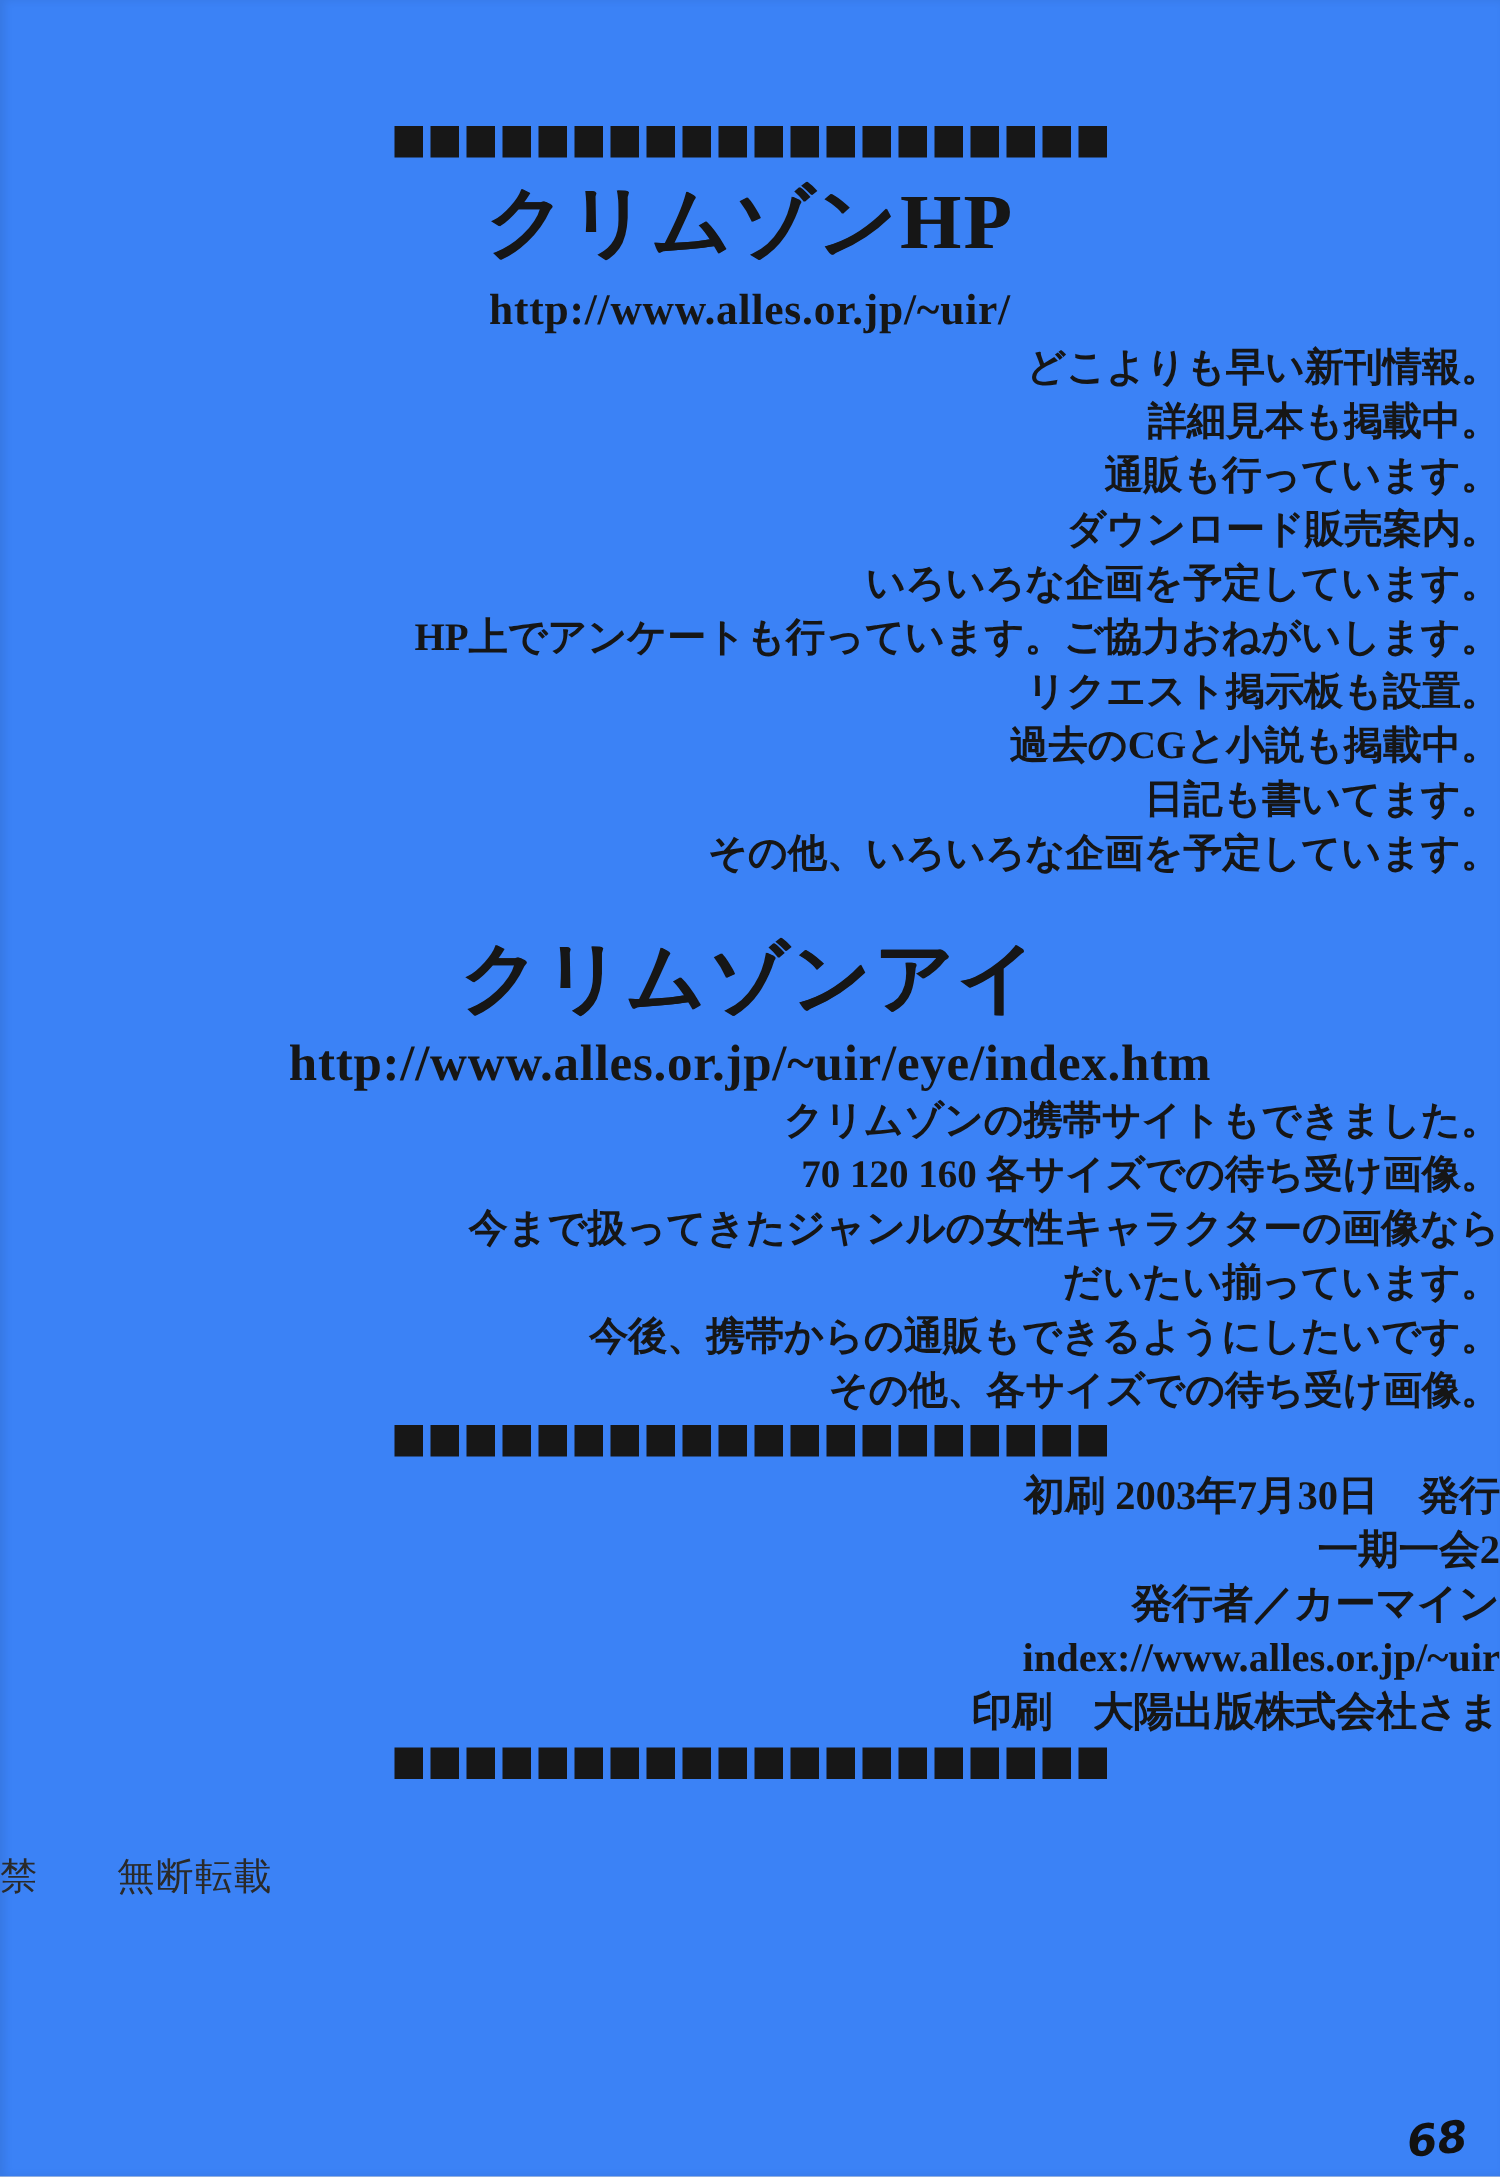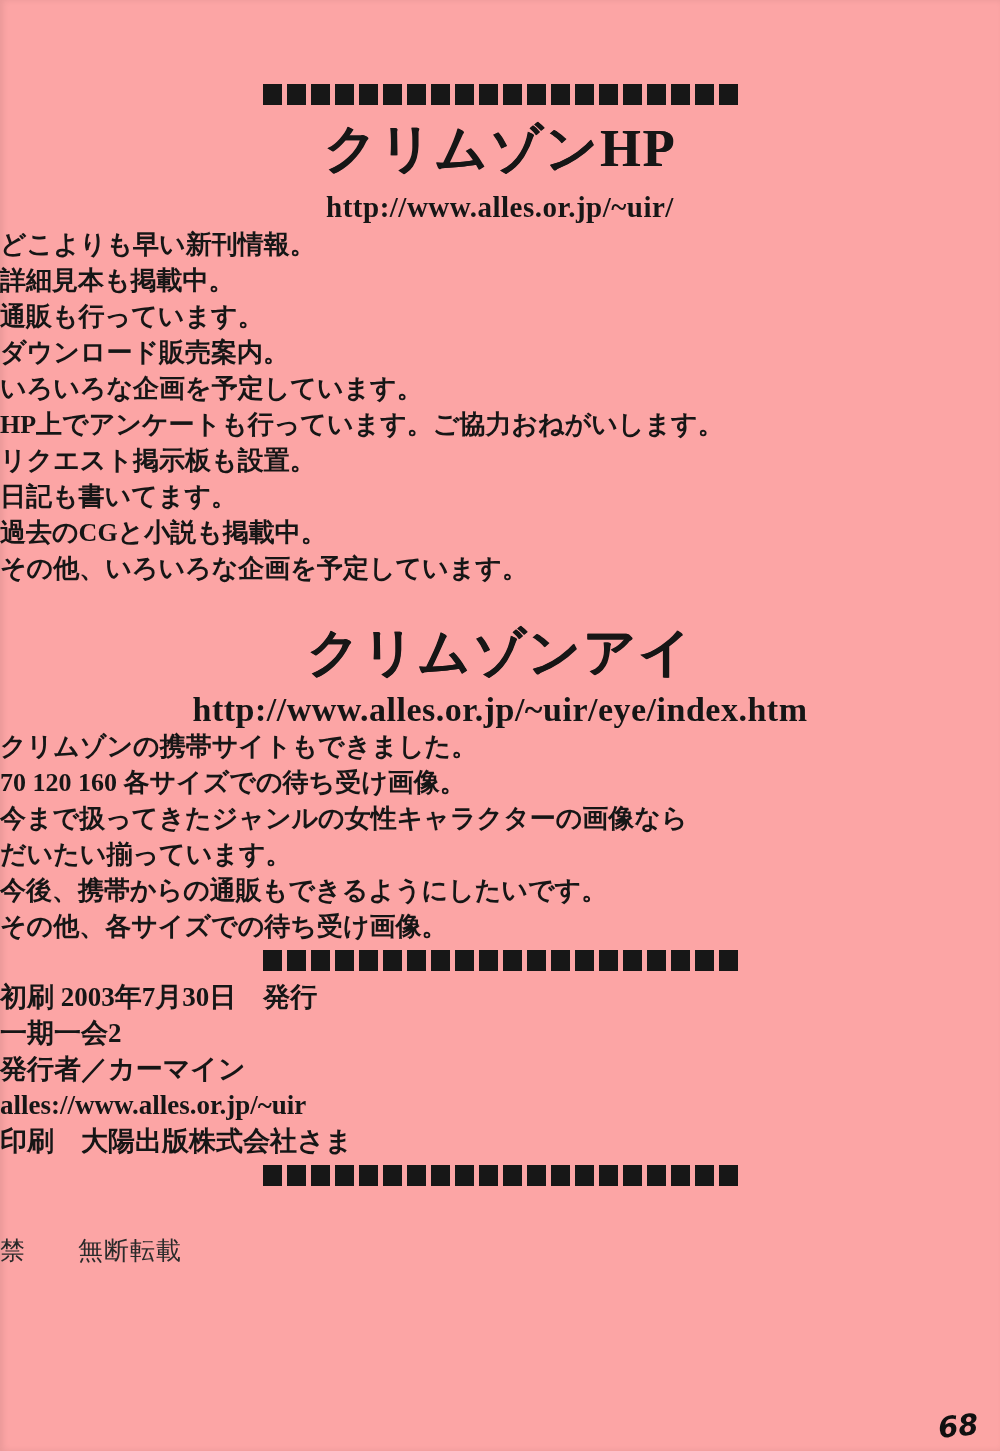"クリムゾンHP" .page { background: #fca5a5 -> #3b82f6 }
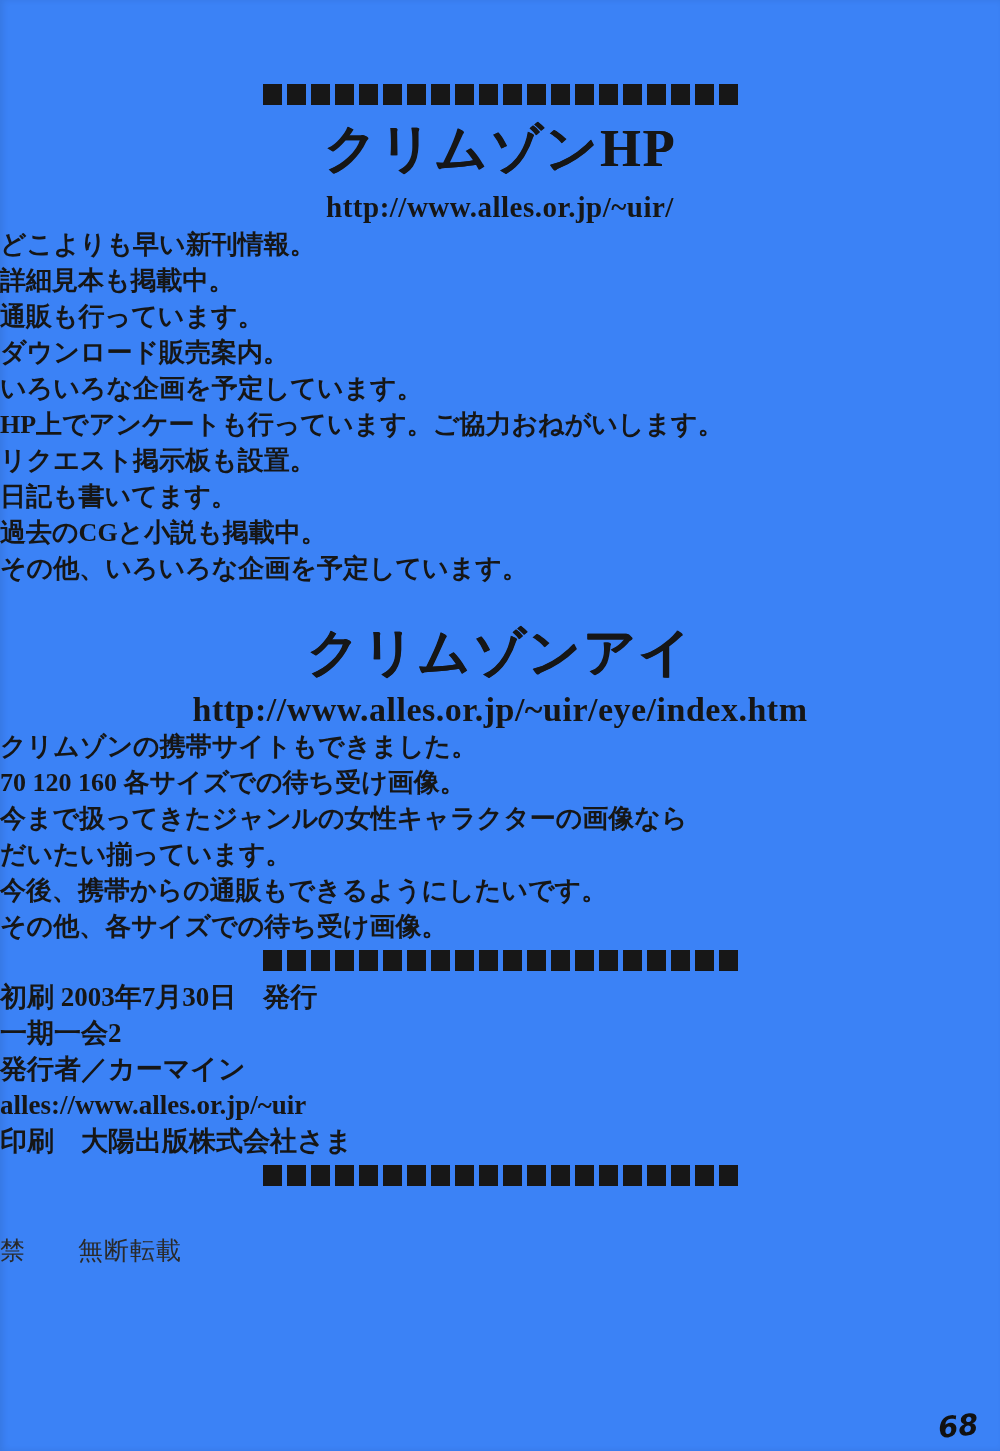"どこよりも早い新刊情報。" .lines { text-align: left -> right }
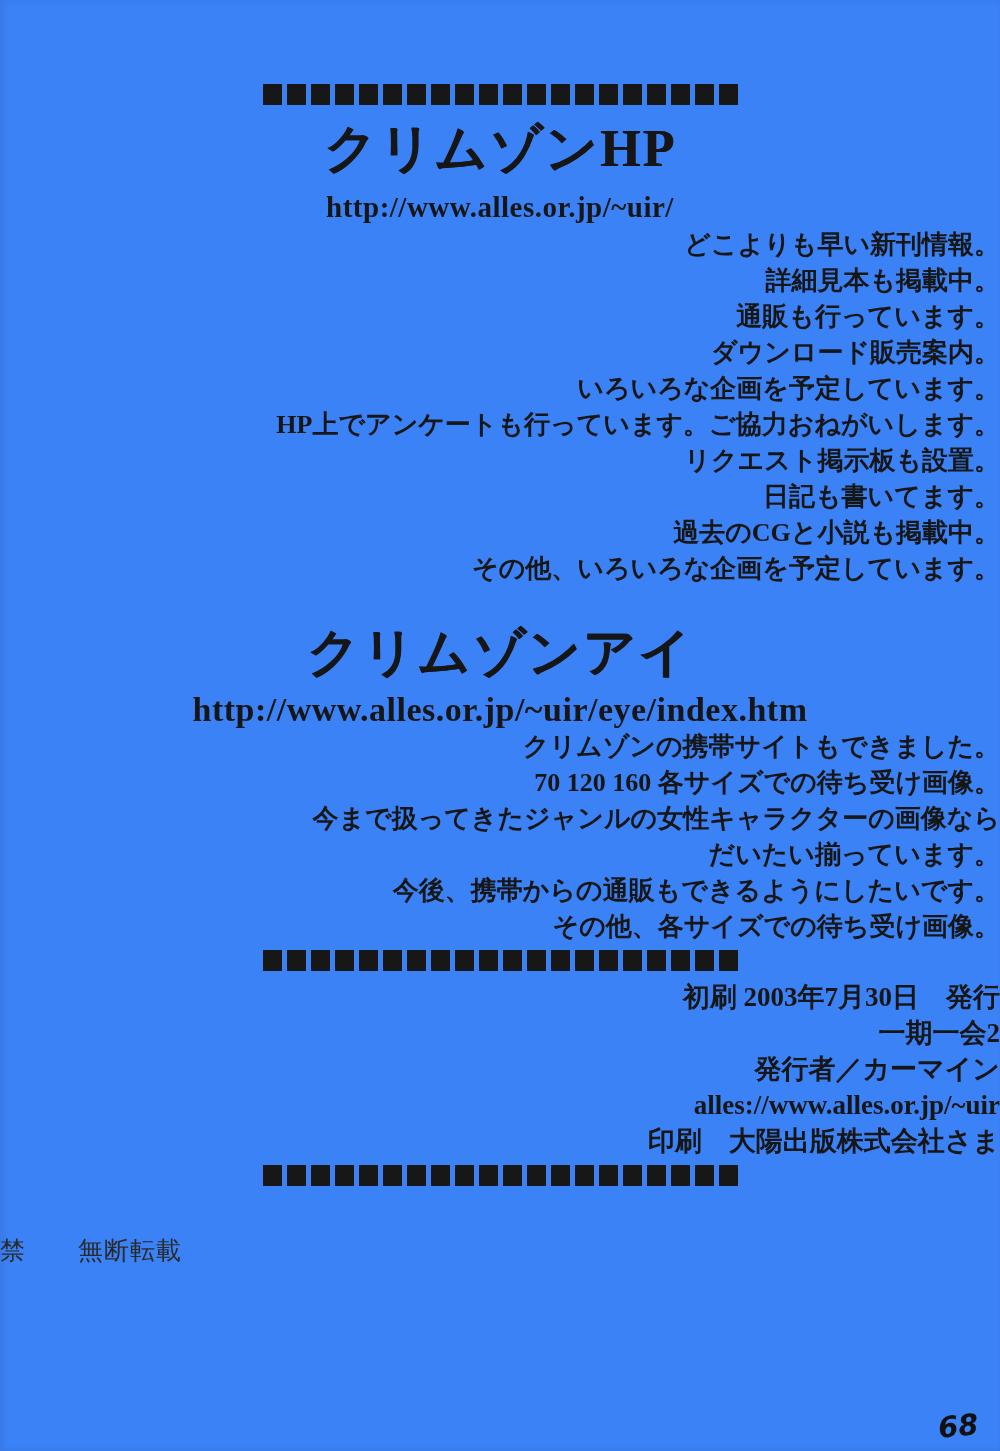"日記も書いてます。" div.line { order: before "過去のCGと小説も掲載中。" -> after "過去のCGと小説も掲載中。" }
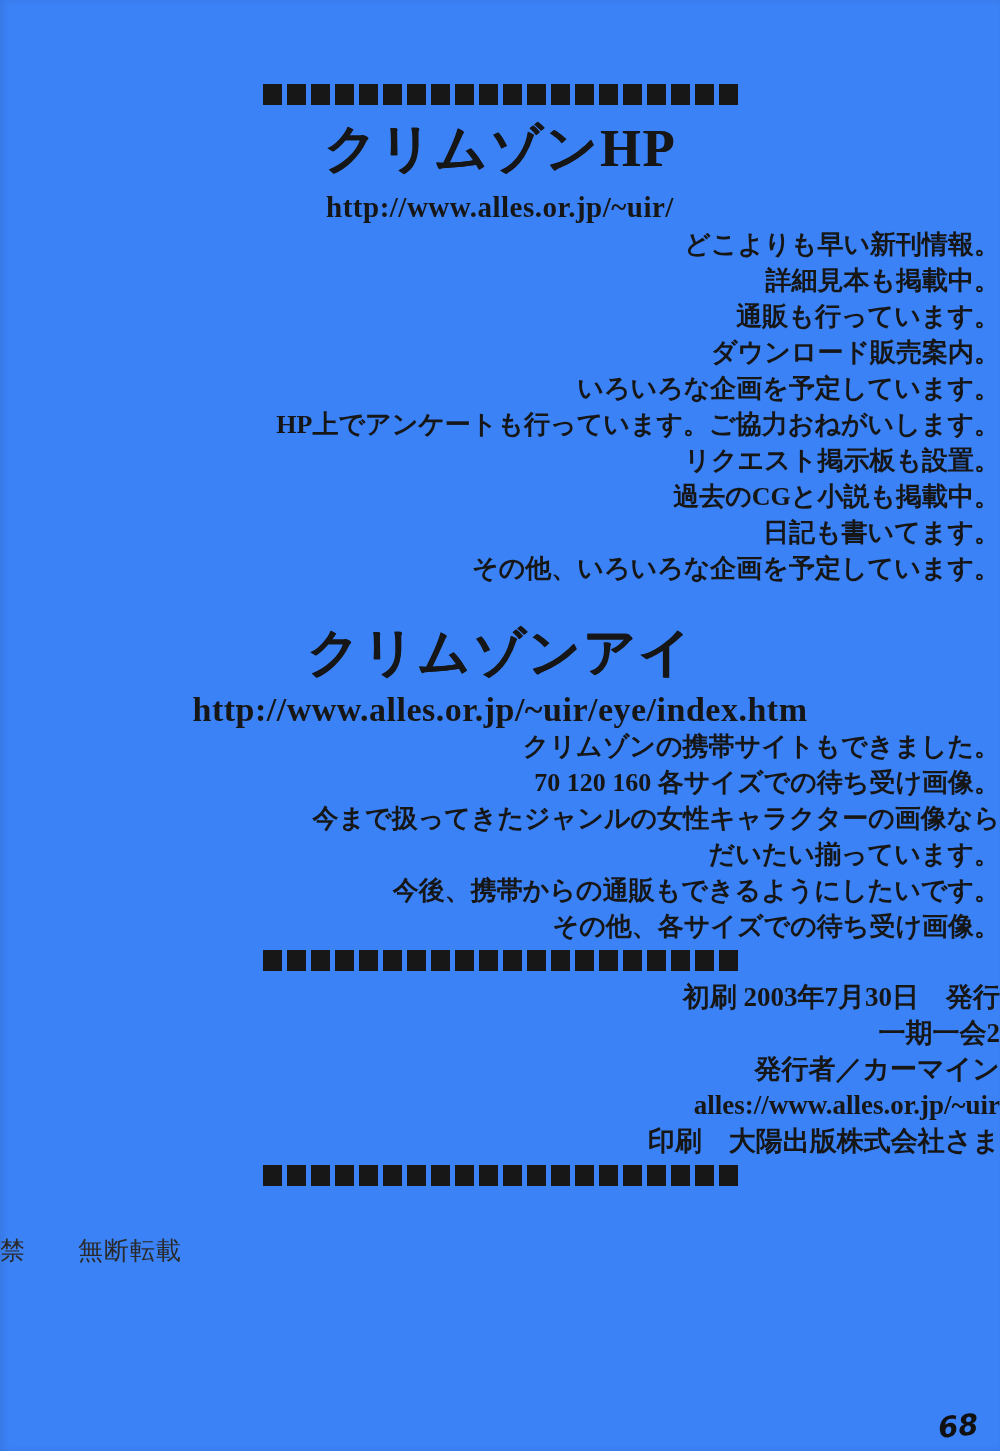"alles://www.alles.or.jp/~uir" div.line { text: alles://www.alles.or.jp/ -> index://www.alles.or.jp/ }
